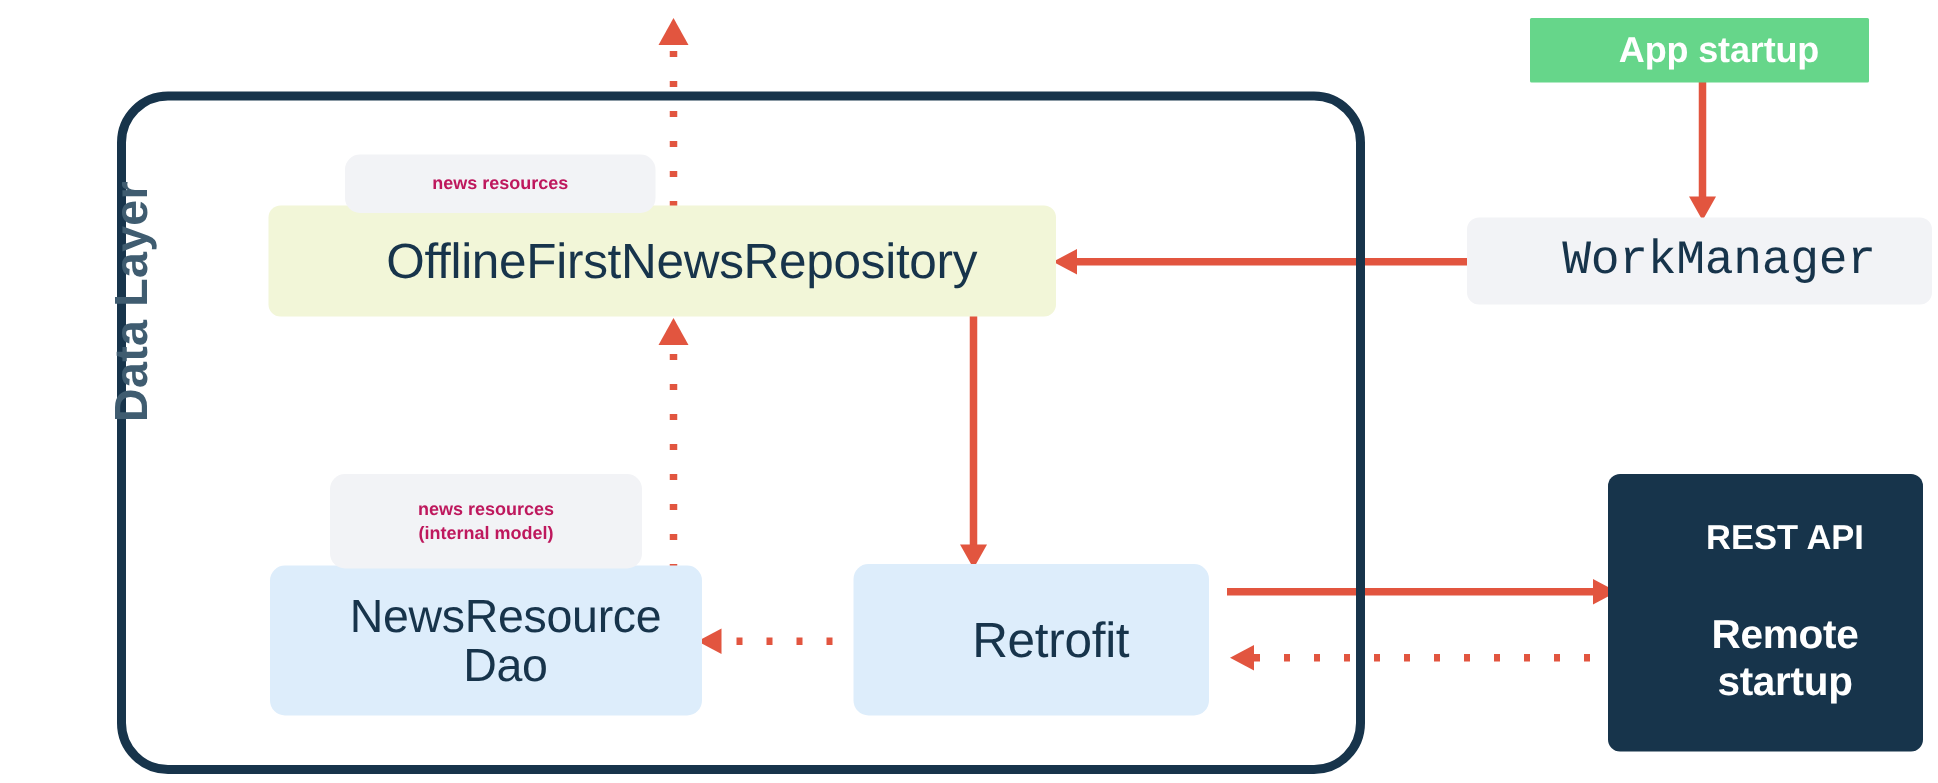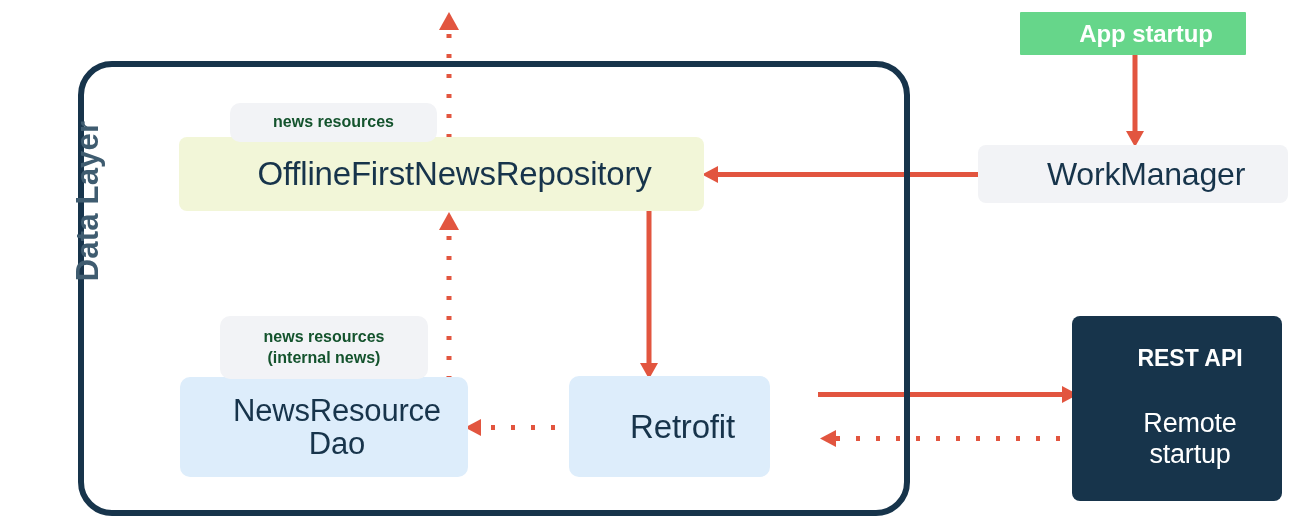"news resources" .pill { color: #14532d -> #be185d; font-size: 16px -> 12px }
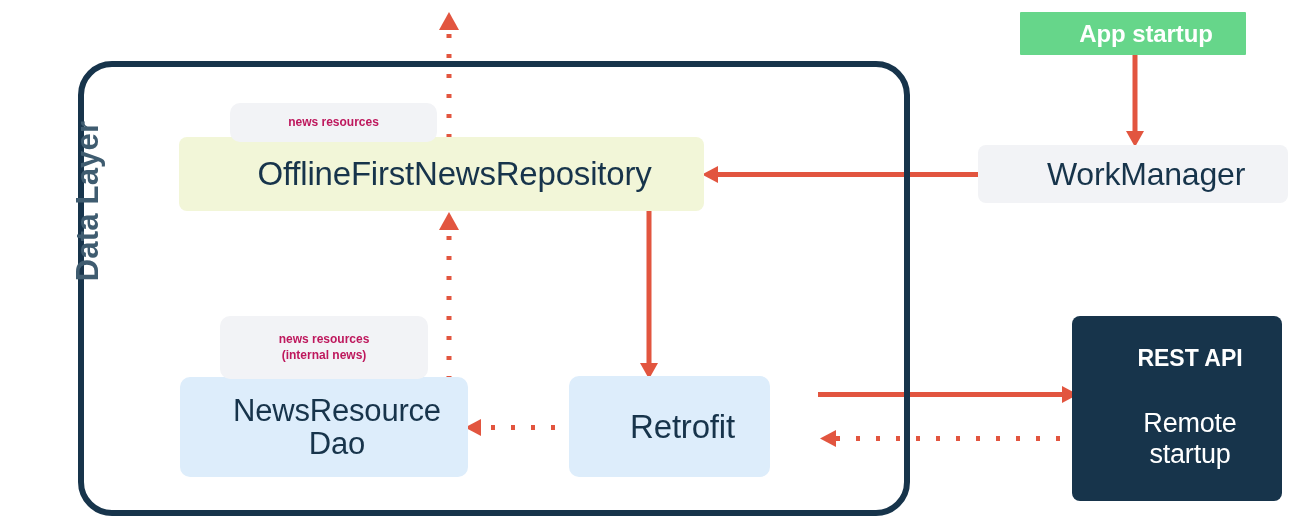"WorkManager" .node-workmanager { font-family: none -> Liberation Mono, monospace }
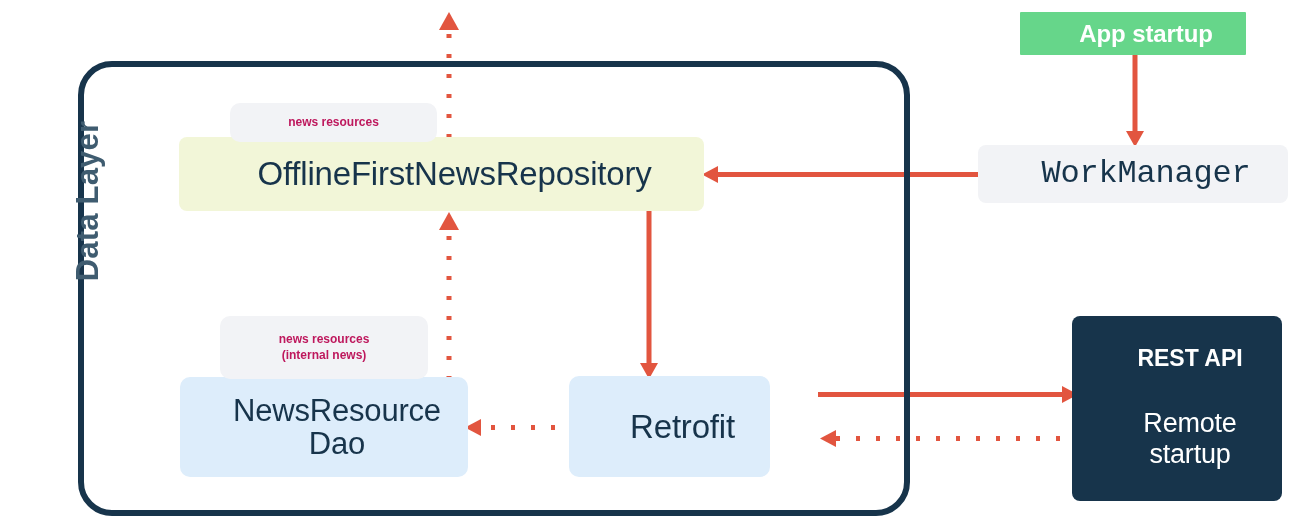"(internal news)" span { text: news -> model }
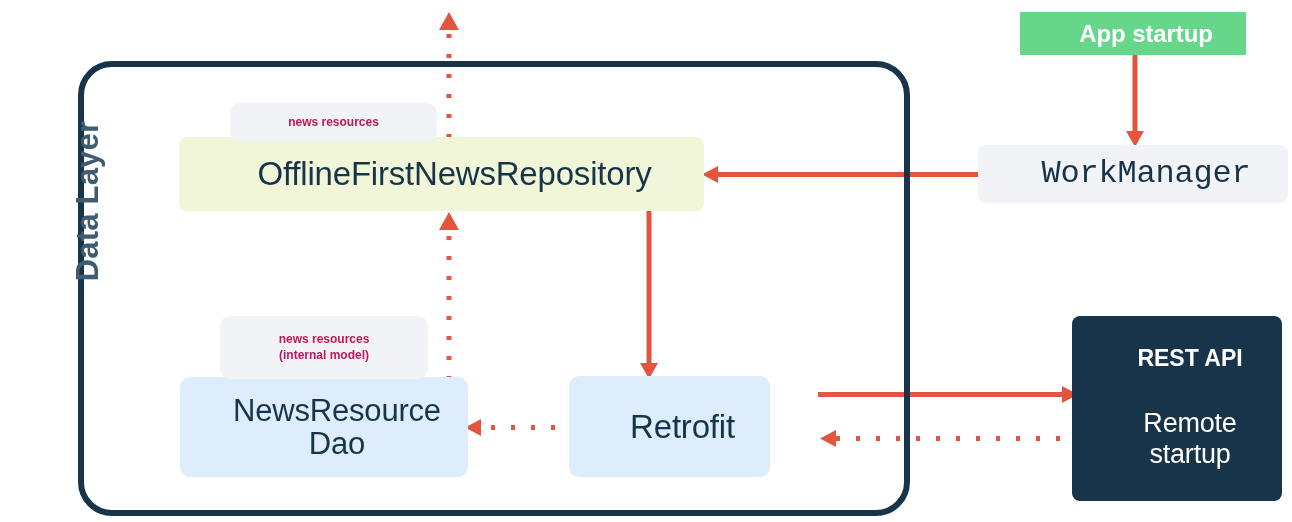"Retrofit" .node-retrofit { width: 201px -> 237px }
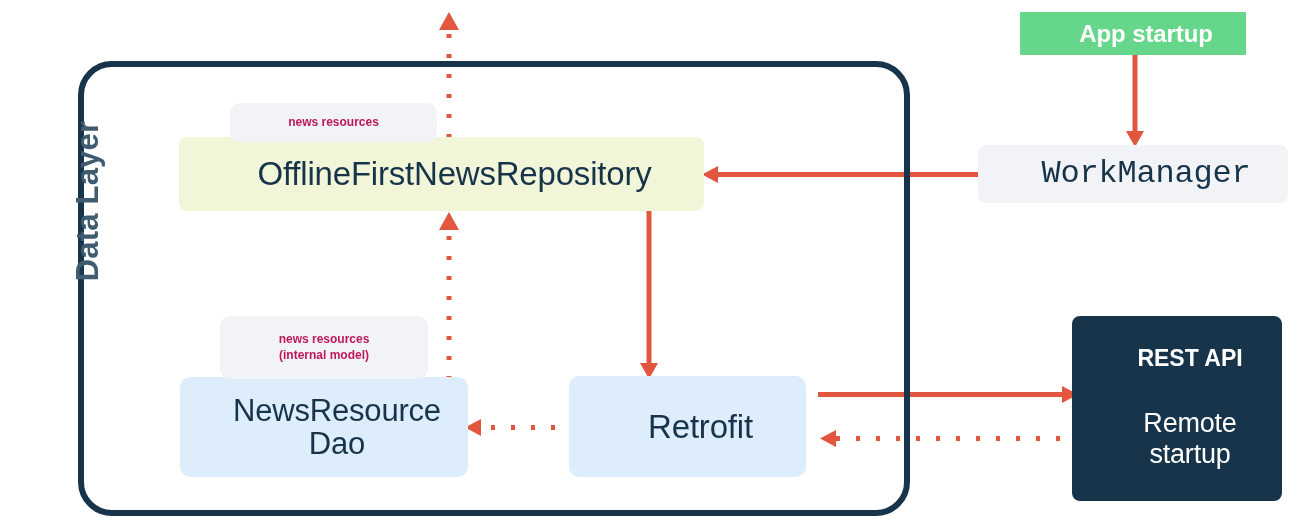"Remote" .remote-sub { font-weight: 400 -> 700 }
